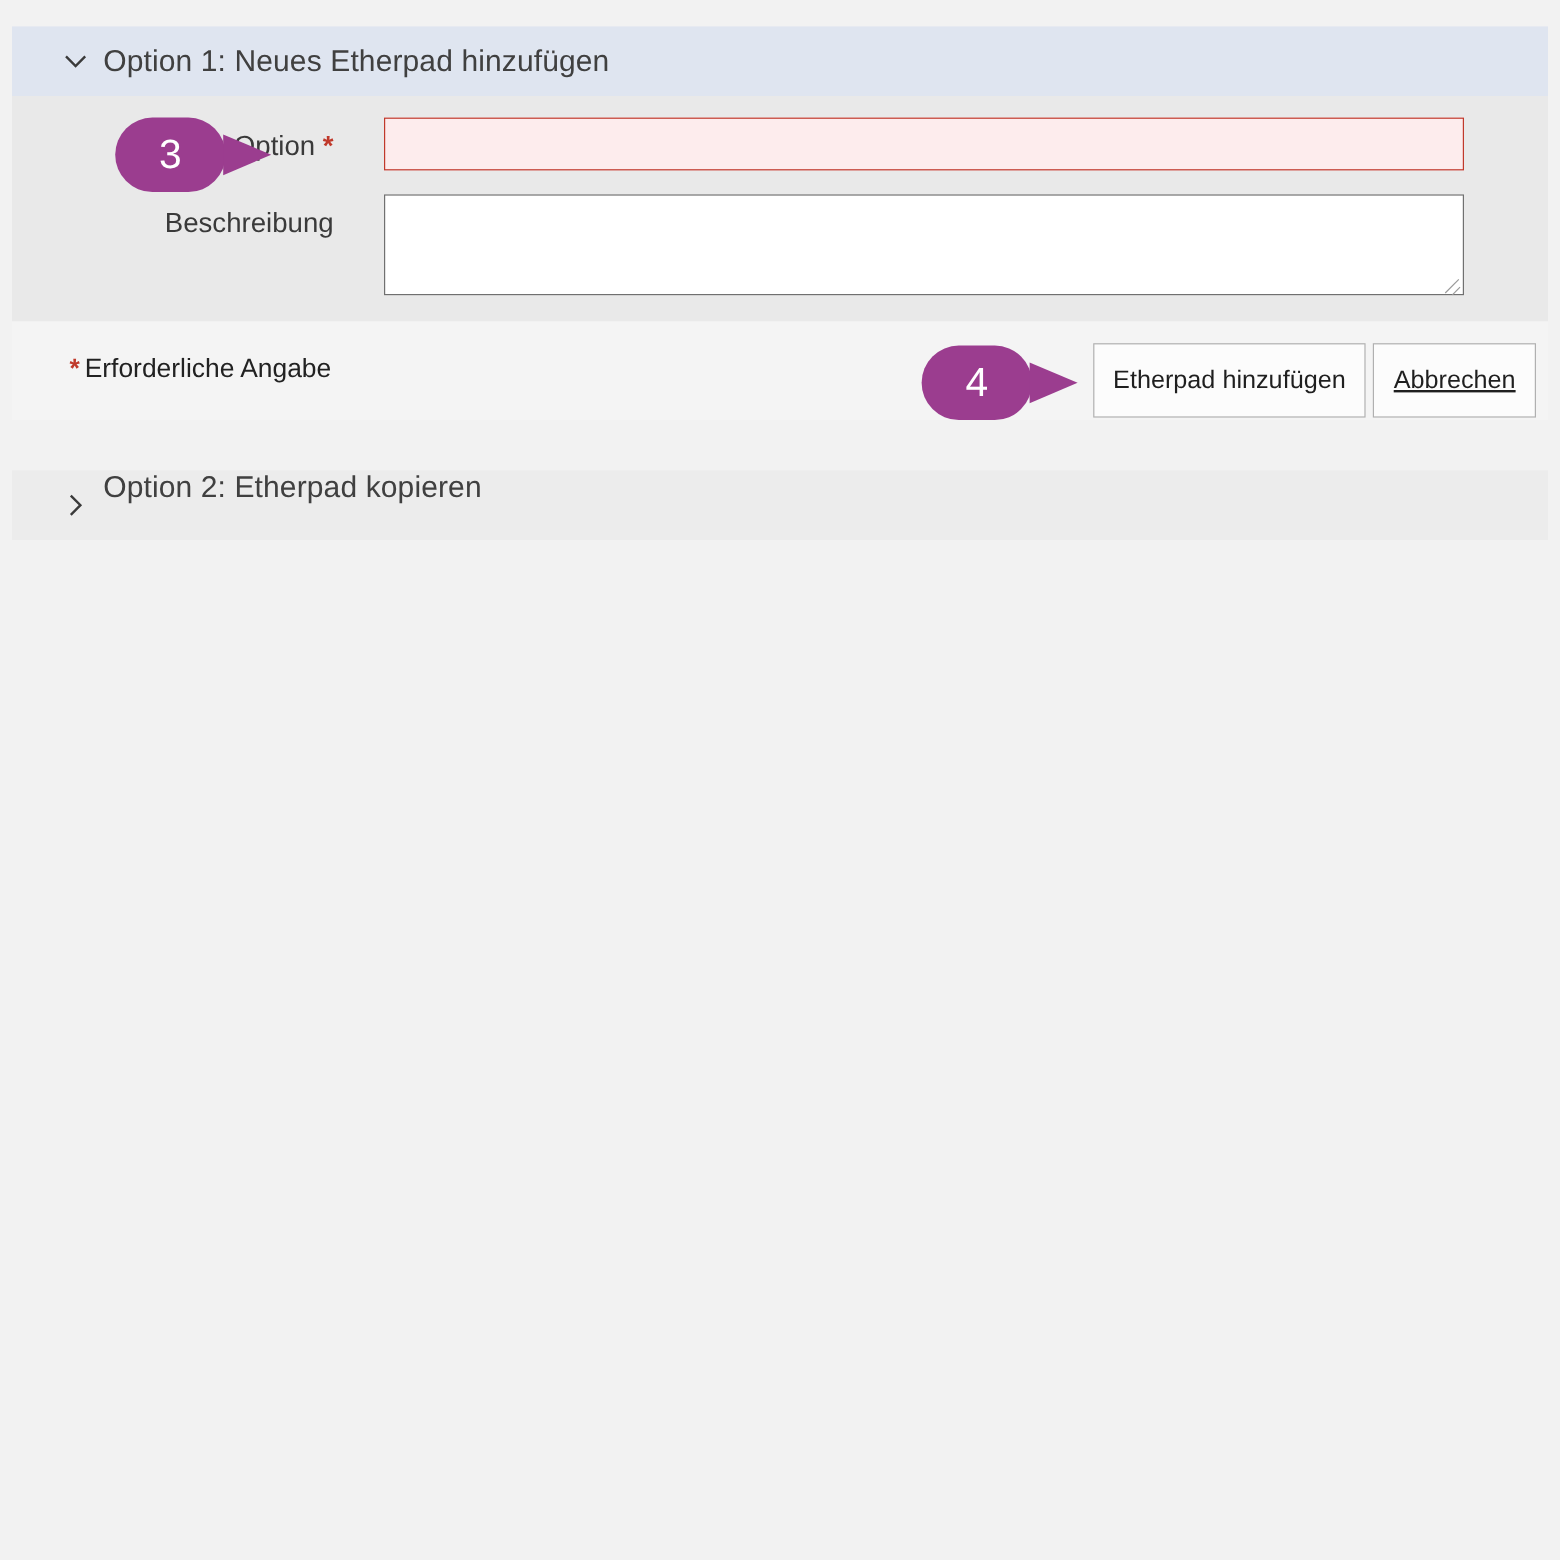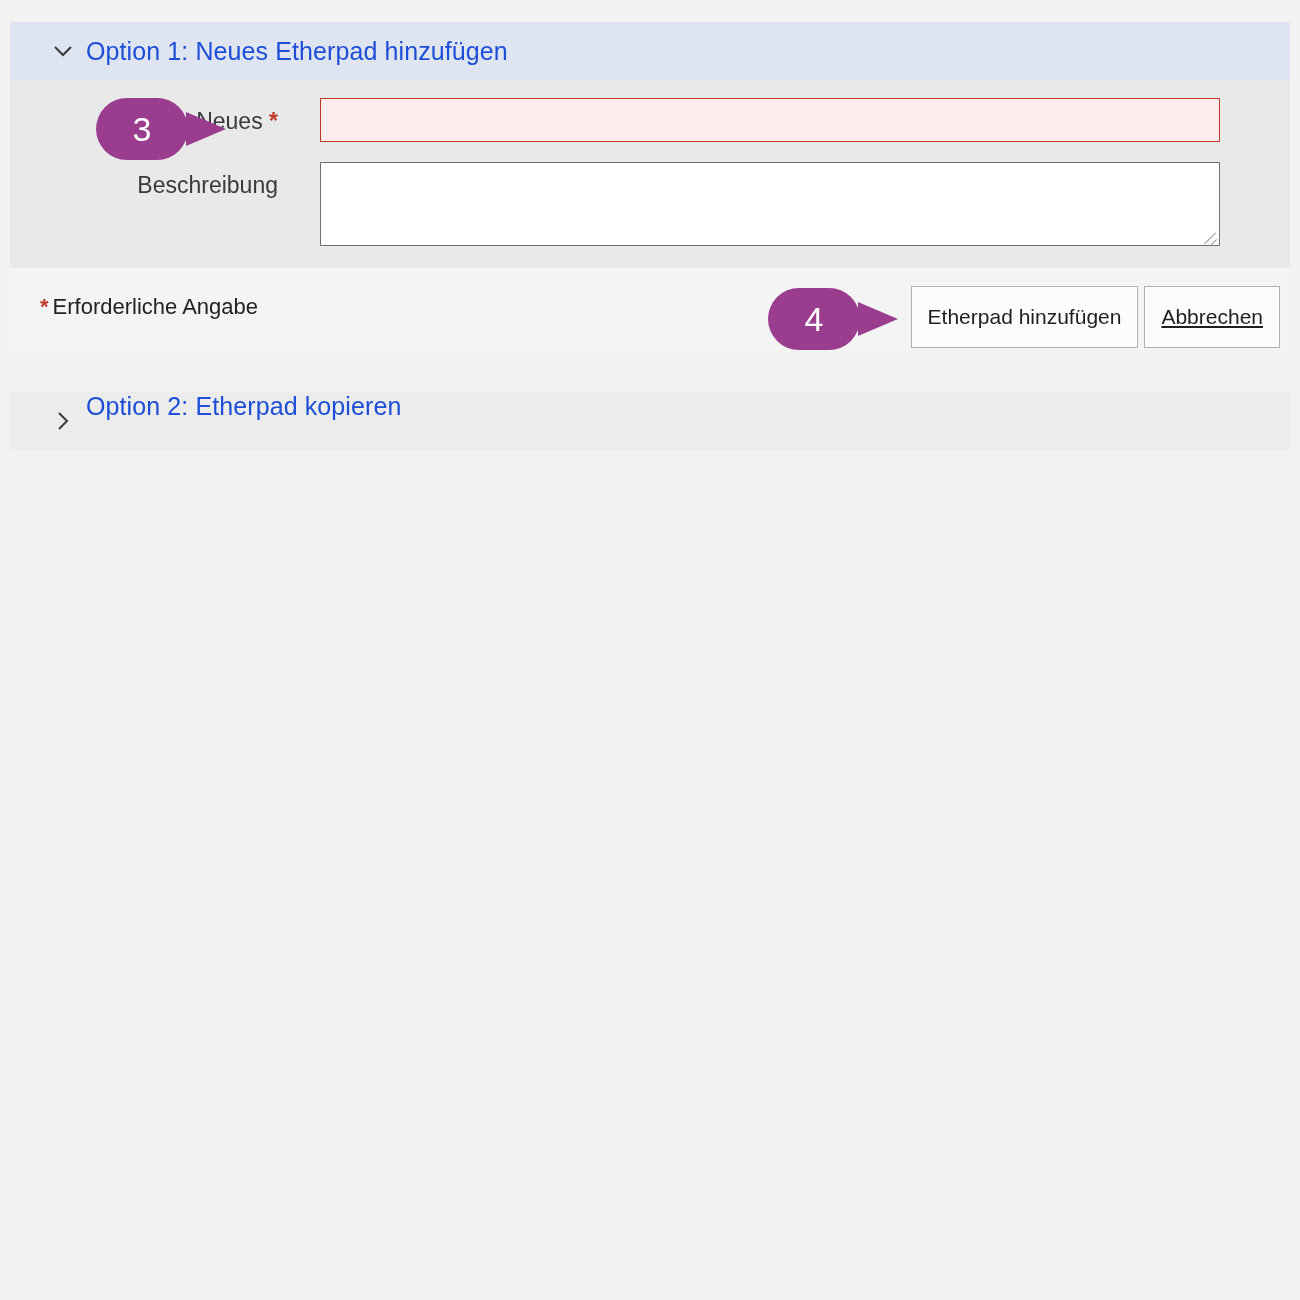"Option 1: Neues Etherpad hinzufügen" .section-title { color: #1d4ed8 -> #404040 }
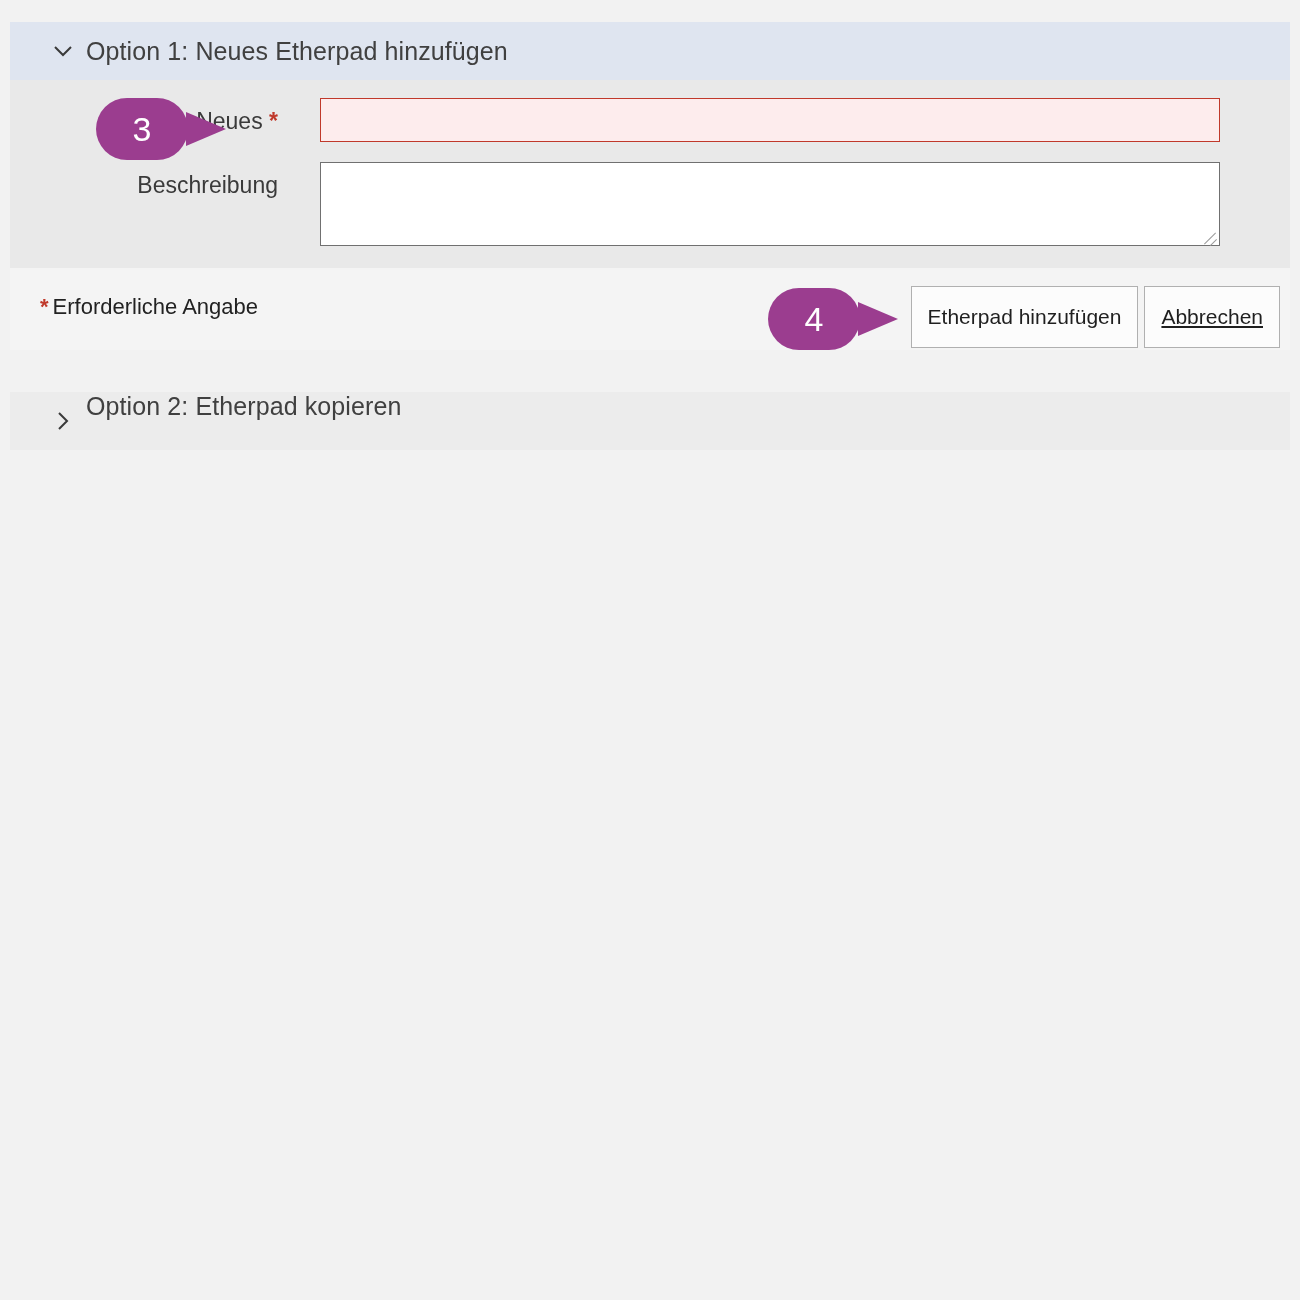"Neues" span { text: Neues -> Option }
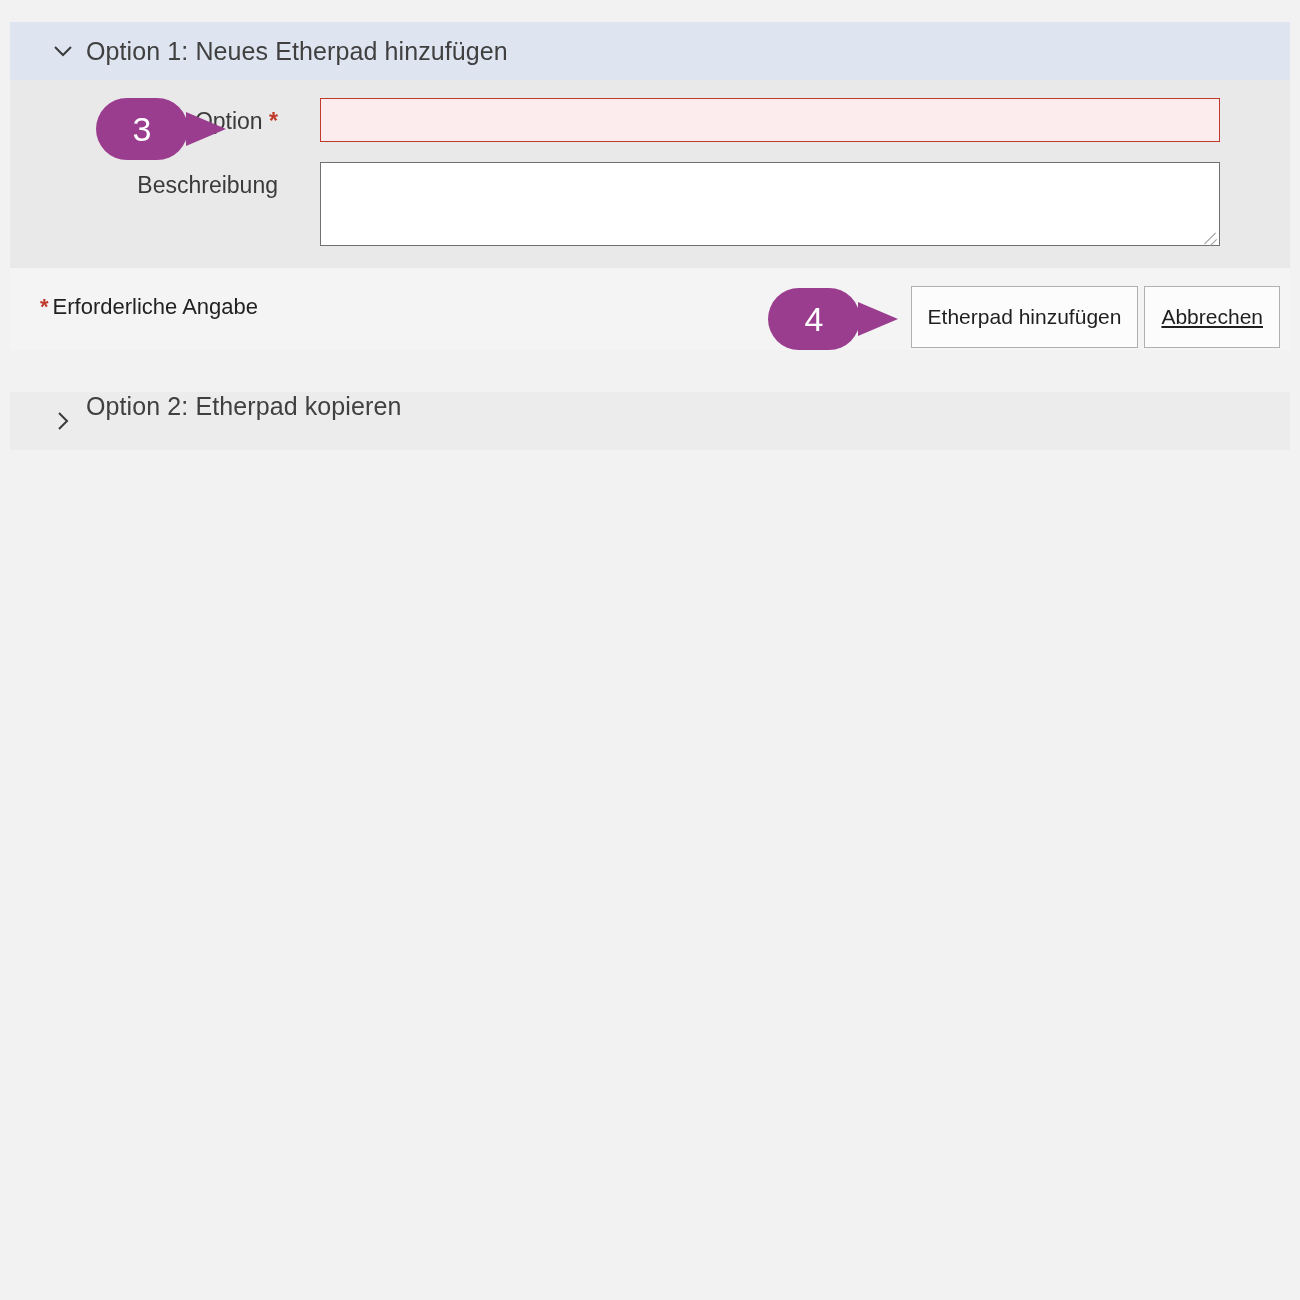"* Erforderliche Angabe" .required-note { left: 30px -> 48px }
